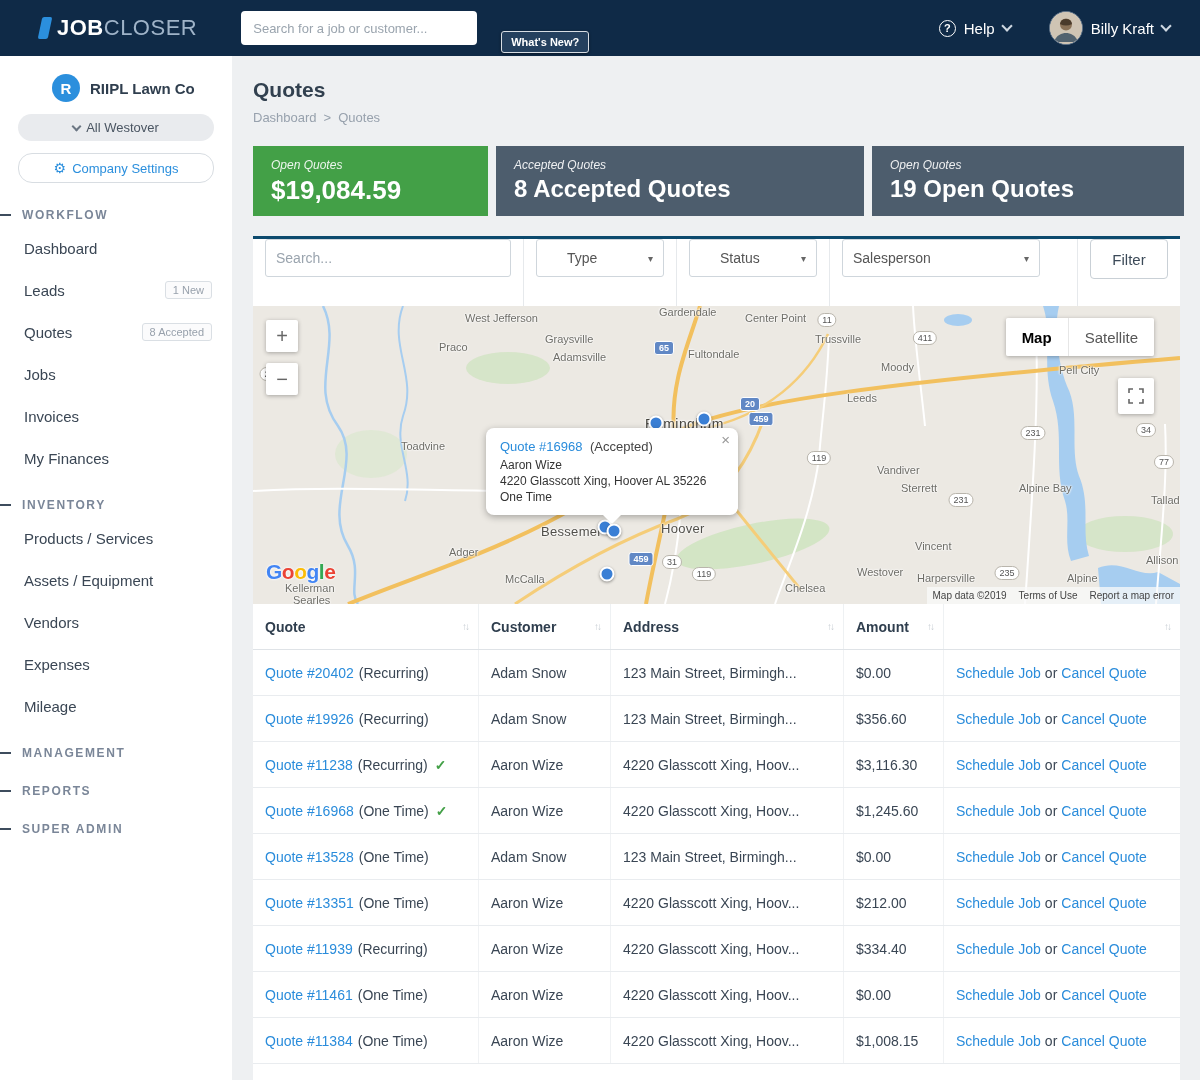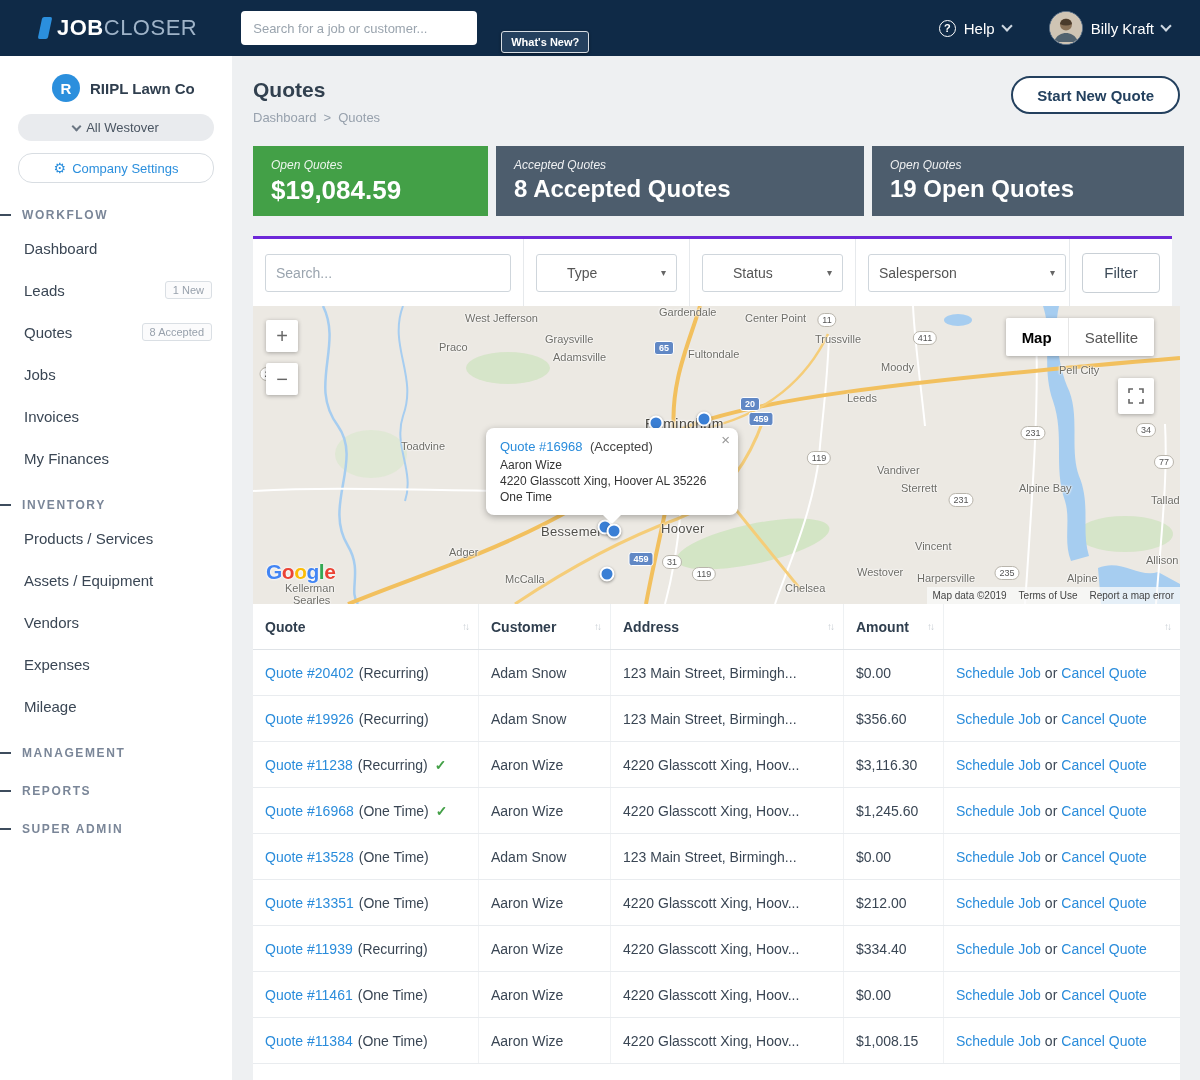"Start New Quote" button.start-btn { html: <button>Start New Quote</button> -> none }
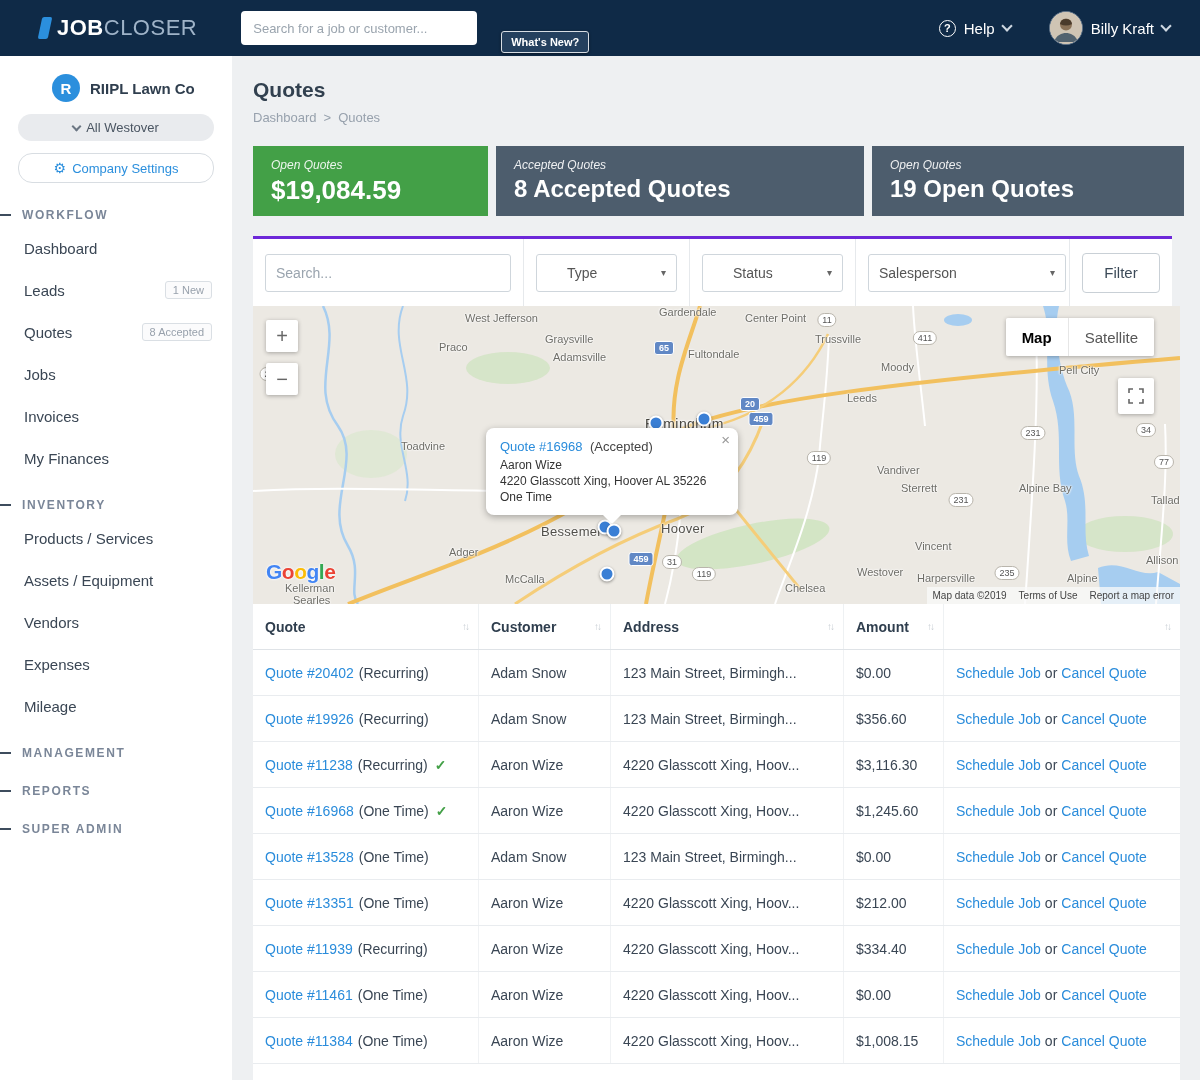"Search..." .filterbar { align-items: center -> flex-start; border-top: 3px solid #6d28d9 -> 3px solid #0c4a6e; margin: 20px 28px 0 21px -> 20px 20px 0 21px }
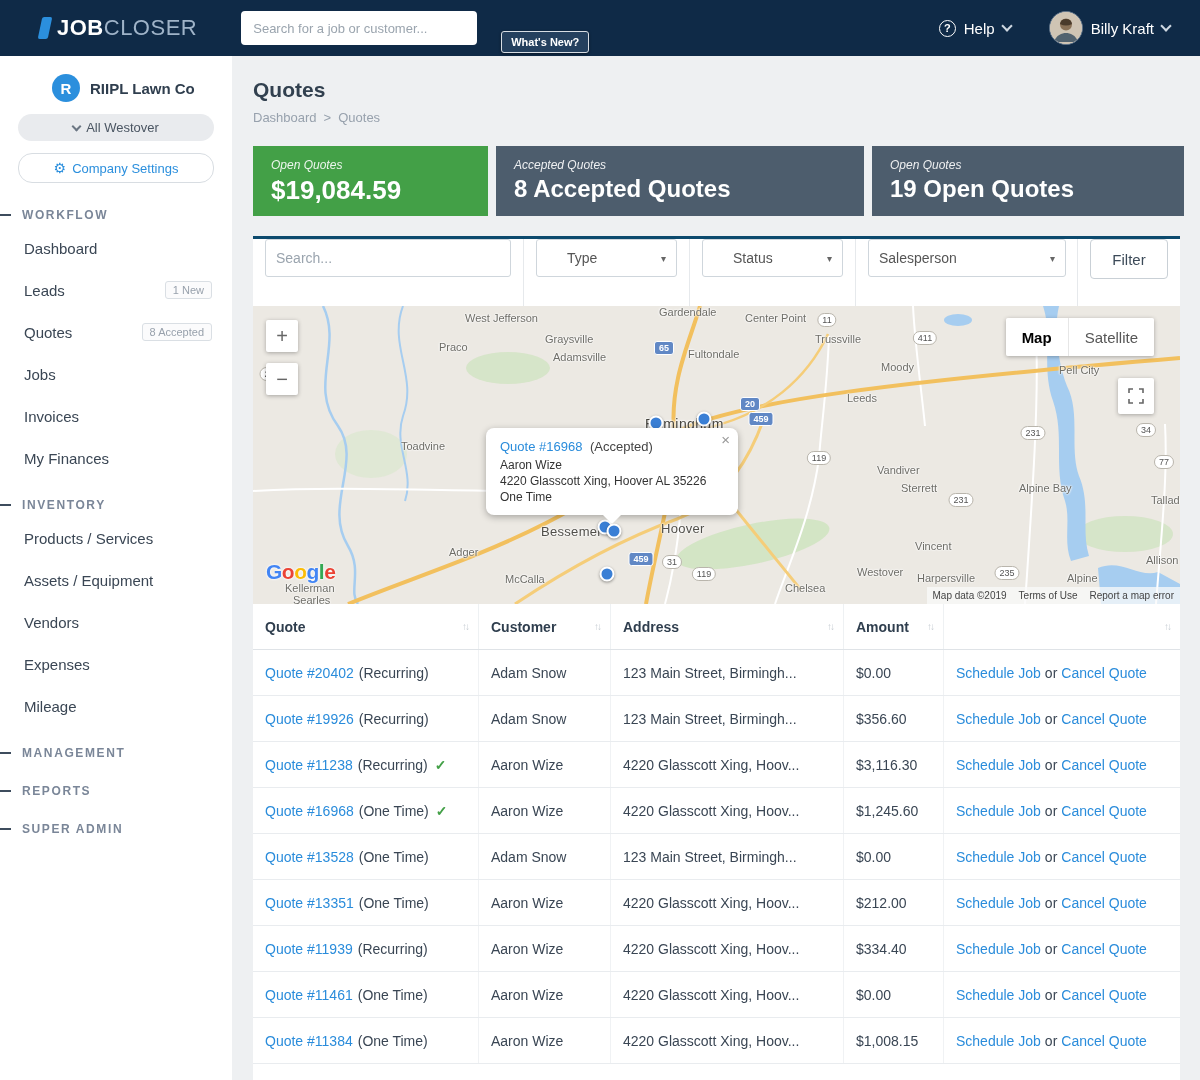"Type" .f-select.w1 { width: 141px -> 128px }
